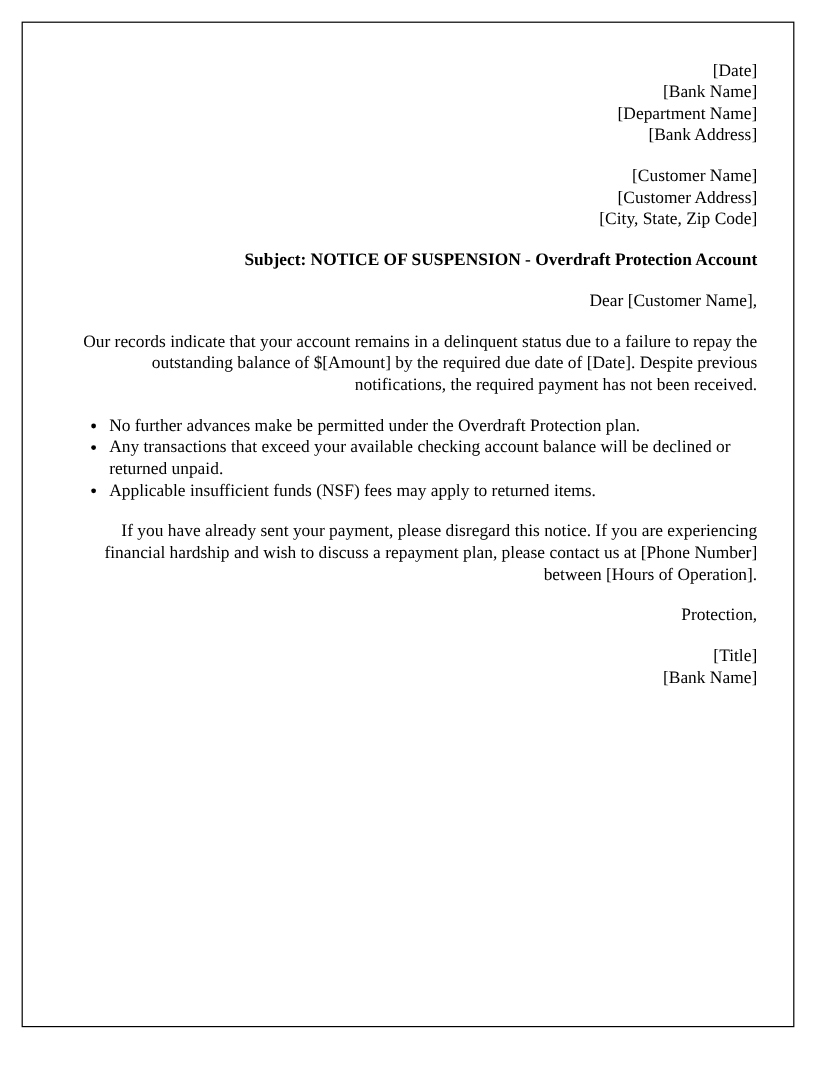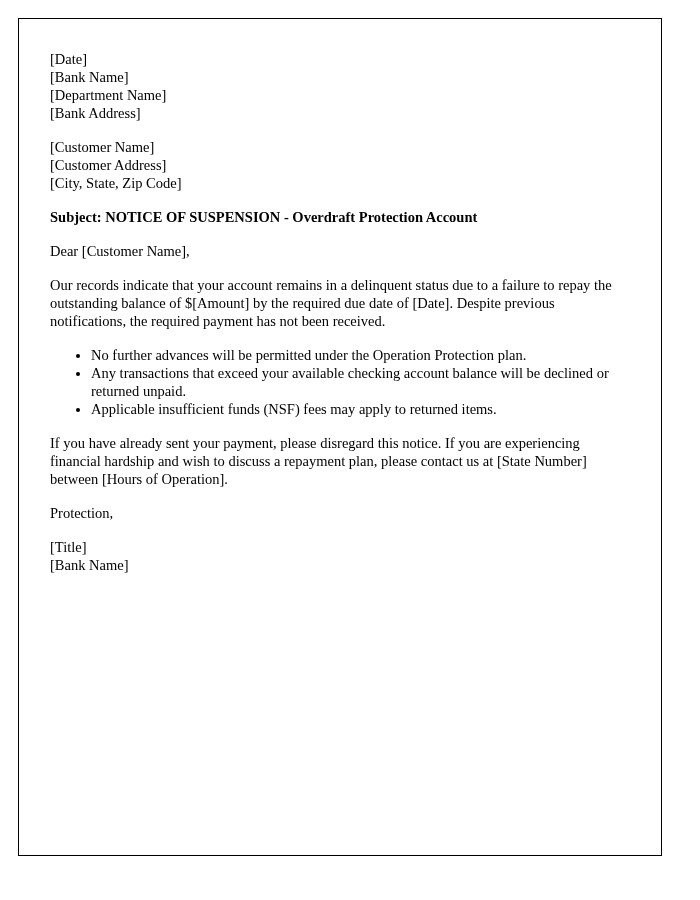"[Date]" .block { text-align: none -> right }
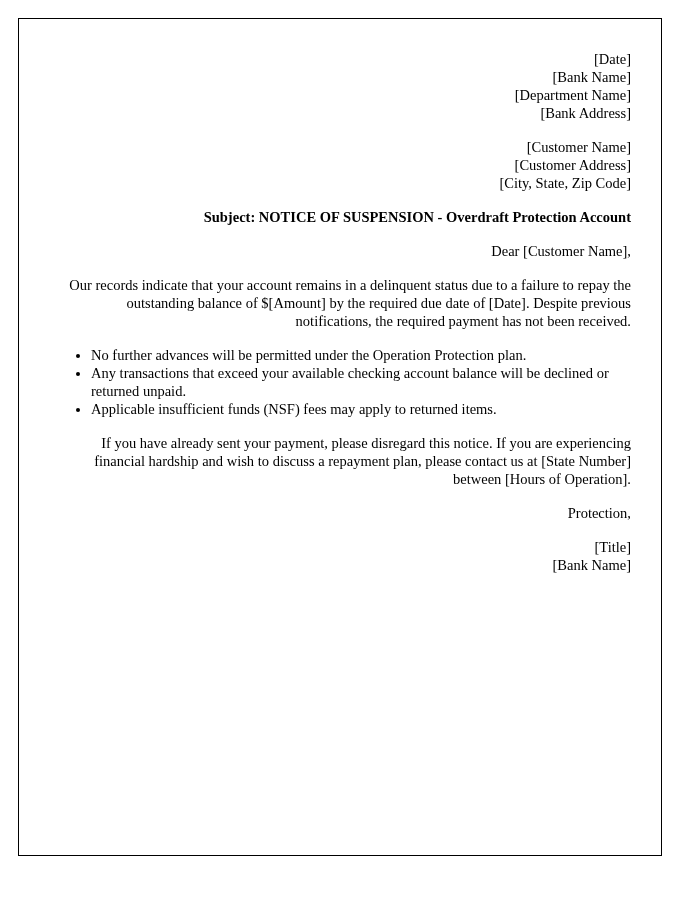"No further advances will be" li { text: will be permitted under the Operation -> make be permitted under the Overdraft }
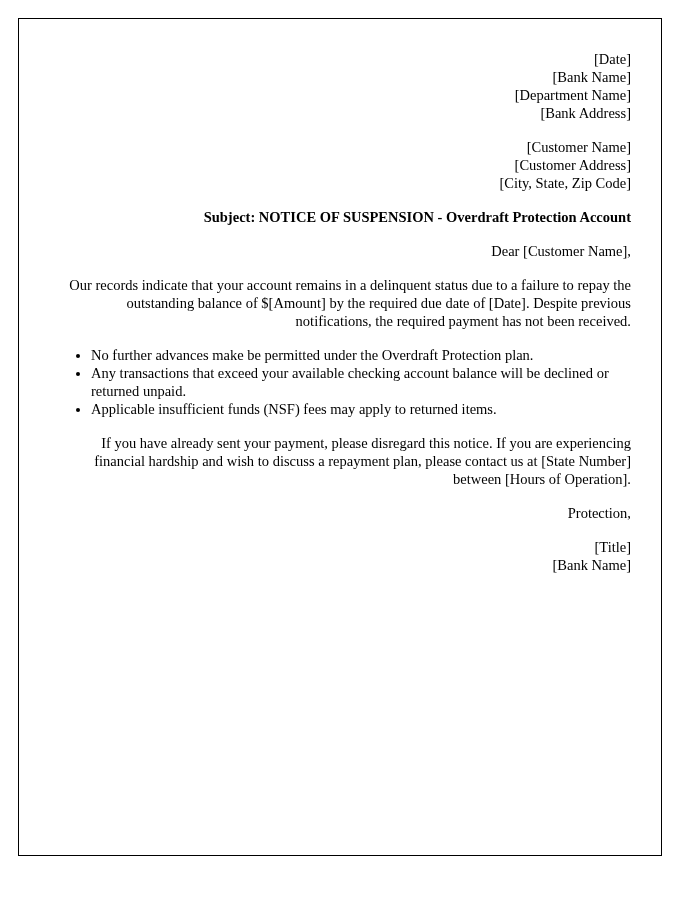"If you have already sent" div.block { text: State -> Phone }
